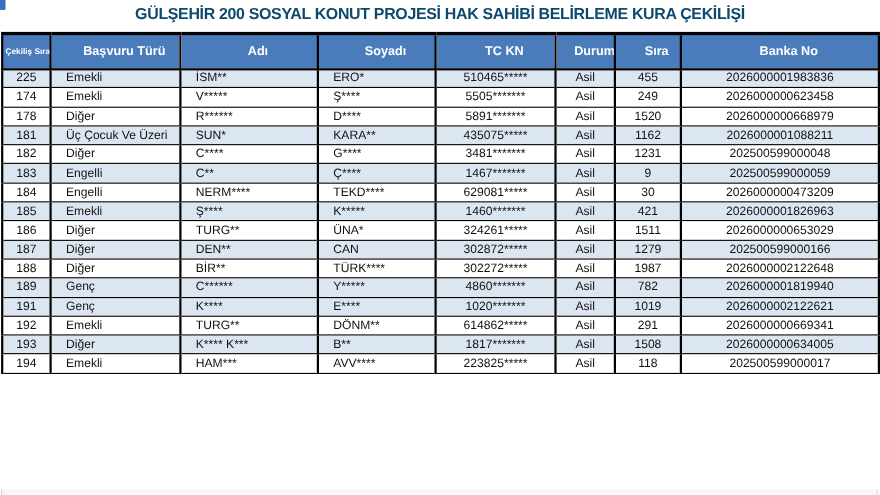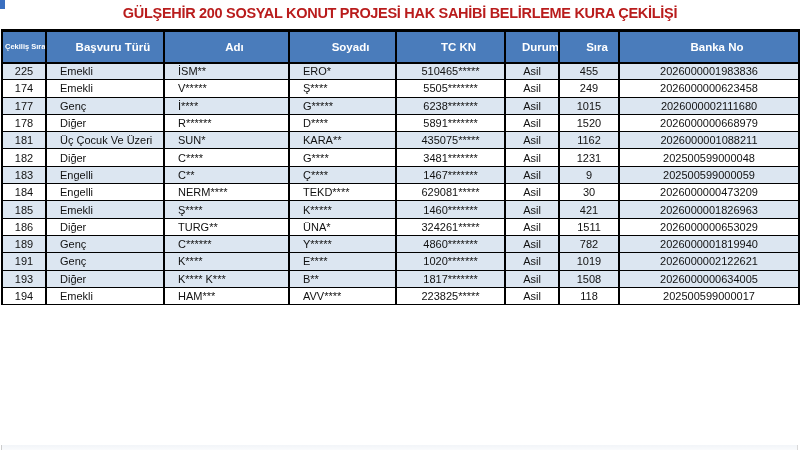"GÜLŞEHİR 200 SOSYAL KONUT PROJESİ" .page-title { color: #b91c1c -> #0c4a6e }
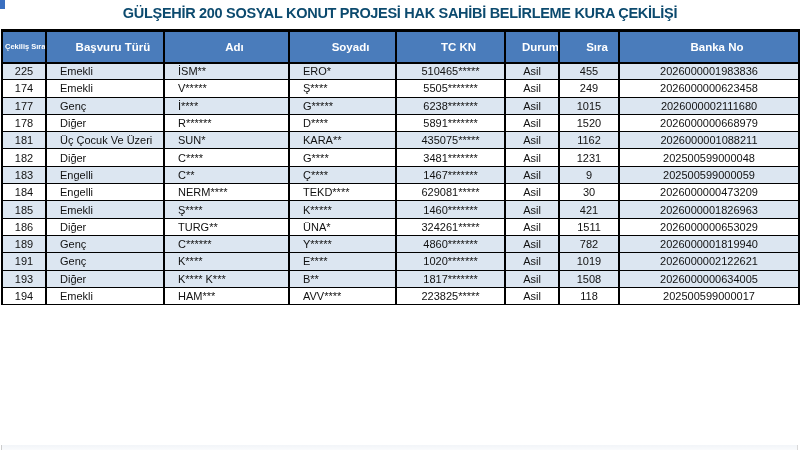"177" tr.shaded { html: <tr> <td>177</td> <td>Genç</td> <td>İ****</td> <td>G*****</td> <td>6238*******</td> <td>Asil</td> <td>1015</td> <td>2026000002111680</td> </tr> -> none }
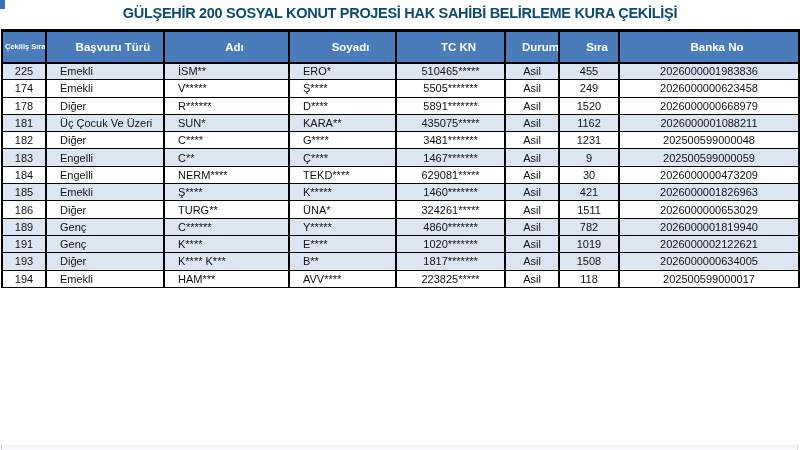"187" tr.shaded { html: none -> <tr> <td>187</td> <td>Diğer</td> <td>DEN**</td> <td>CAN</td> <td>302872*****</td> <td>Asil</td> <td>1279</td> <td>202500599000166</td> </tr> }
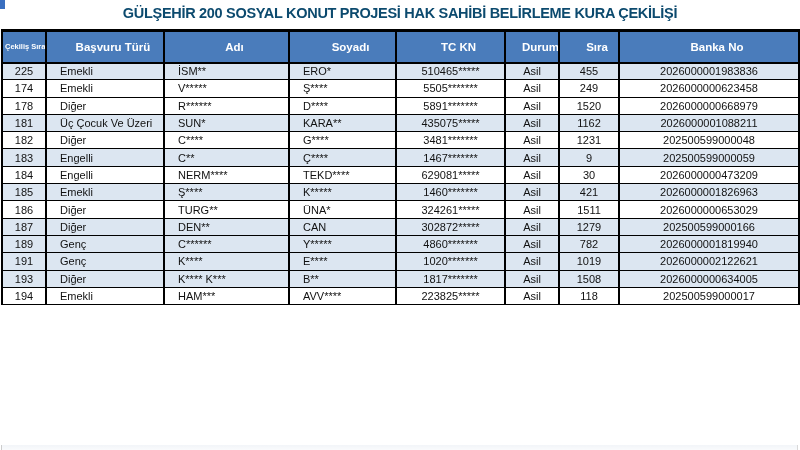"188" tr { html: none -> <tr> <td>188</td> <td>Diğer</td> <td>BİR**</td> <td>TÜRK****</td> <td>302272*****</td> <td>Asil</td> <td>1987</td> <td>2026000002122648</td> </tr> }
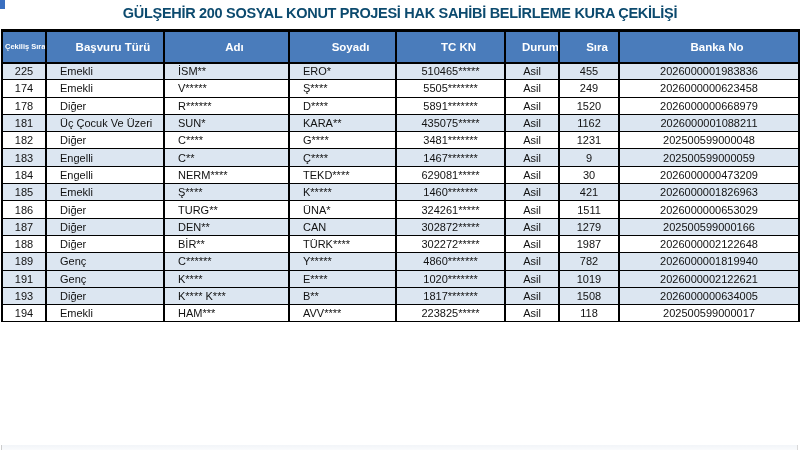"192" tr { html: none -> <tr> <td>192</td> <td>Emekli</td> <td>TURG**</td> <td>DÖNM**</td> <td>614862*****</td> <td>Asil</td> <td>291</td> <td>2026000000669341</td> </tr> }
